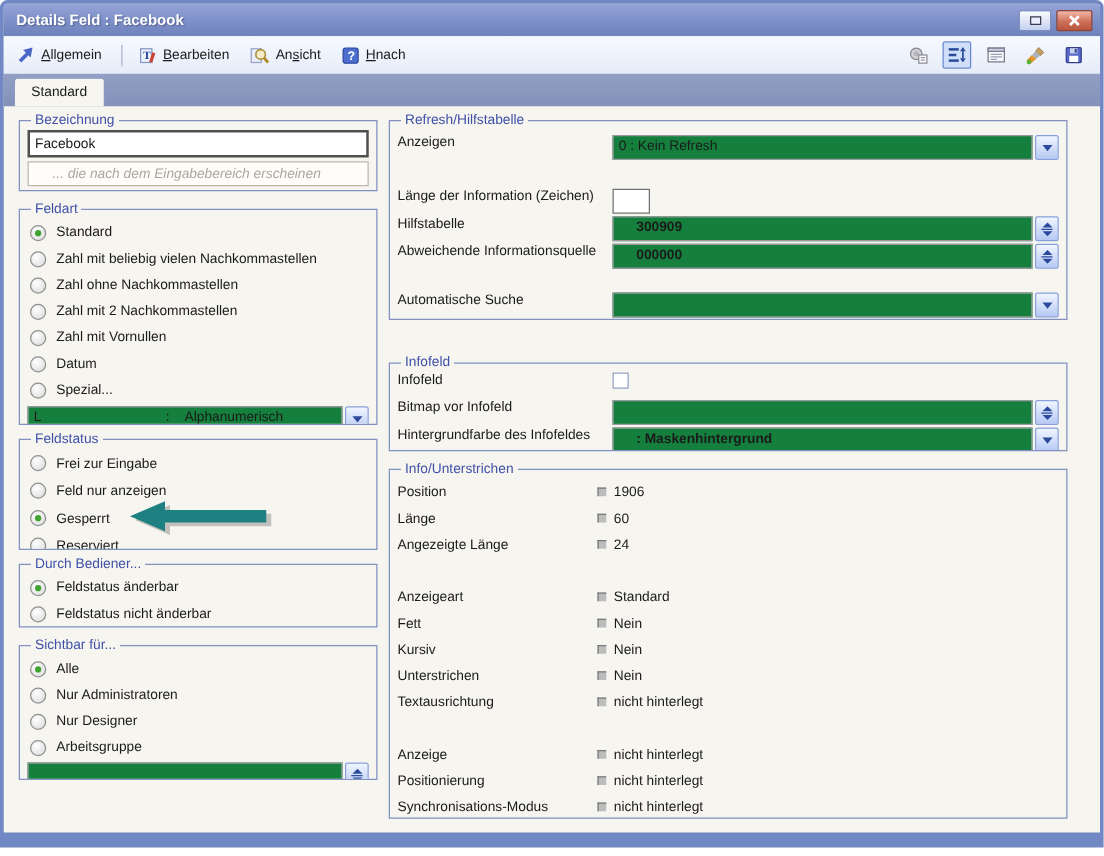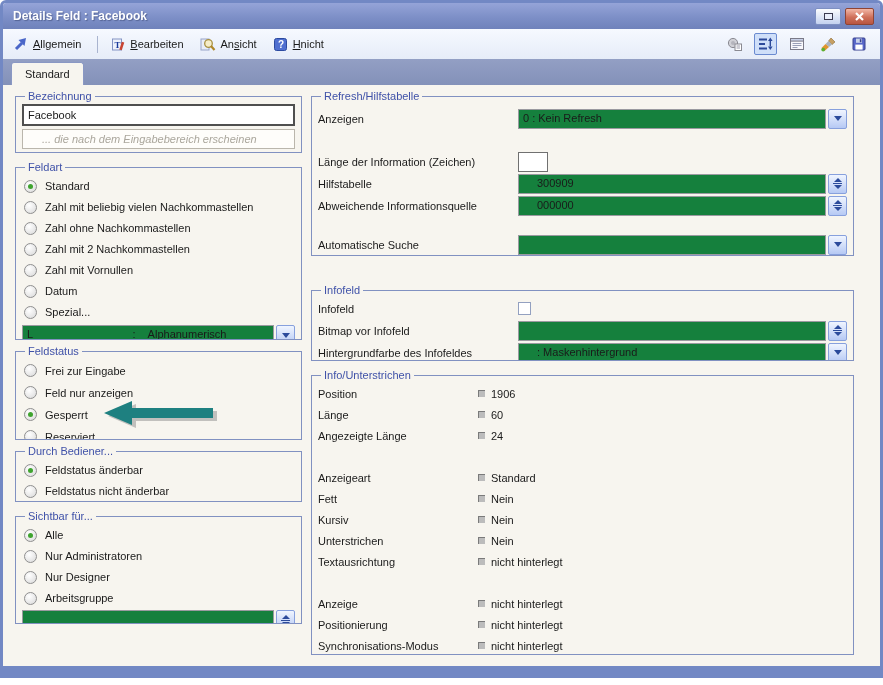"nicht" span { text: nicht -> nach }
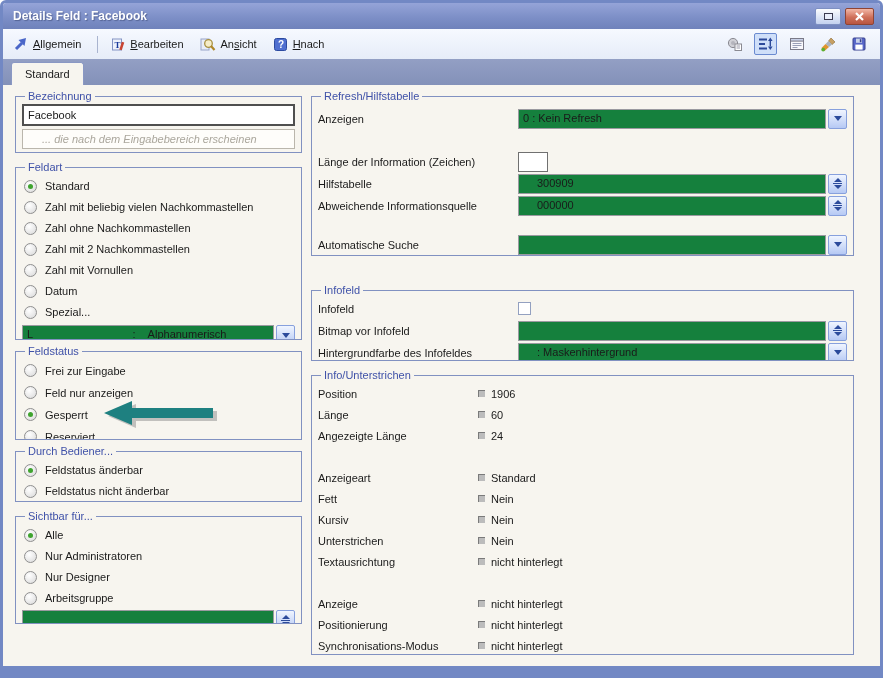"Anzeigen" .frow { align-items: center -> flex-start; gap: 28px -> none }
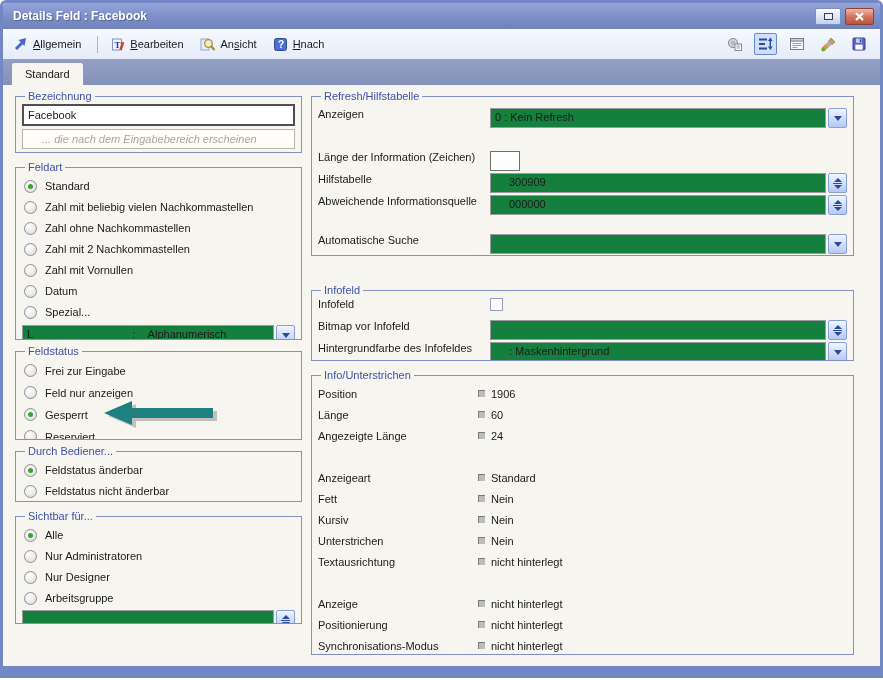"300909" .indent { font-weight: none -> bold }
